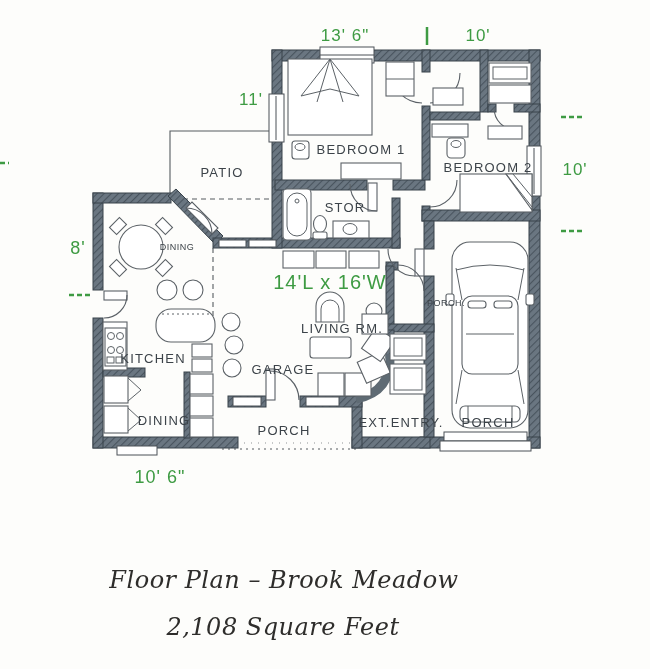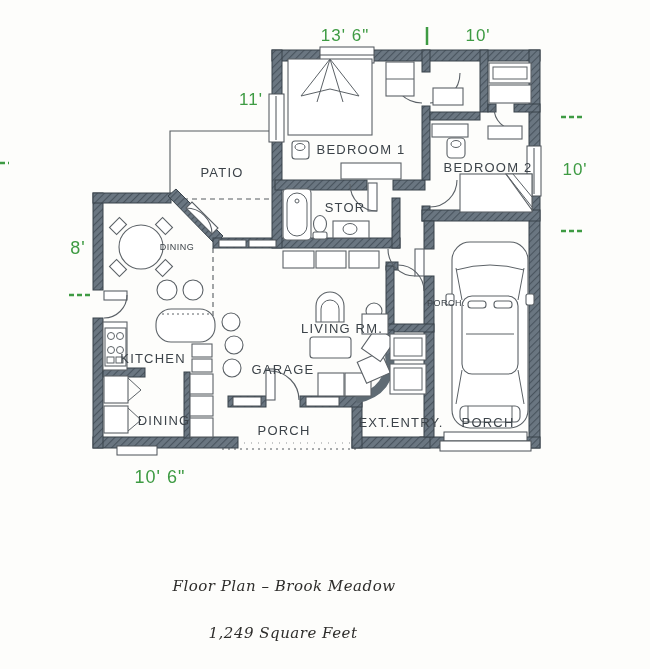"14'L x 16'W" div.glbl { html: none -> <div>14'L x 16'W</div> }
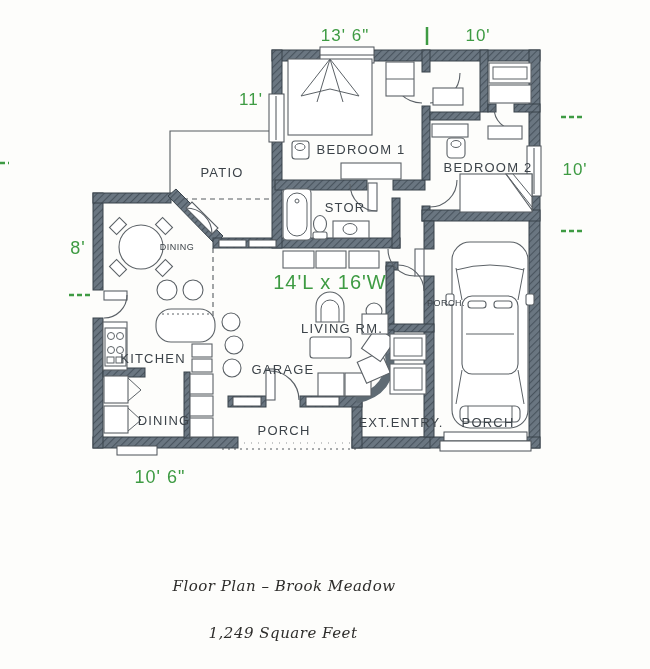"Floor Plan – Brook Meadow" .caption { font-size: 15px -> 24px; margin-top: 6px -> none }
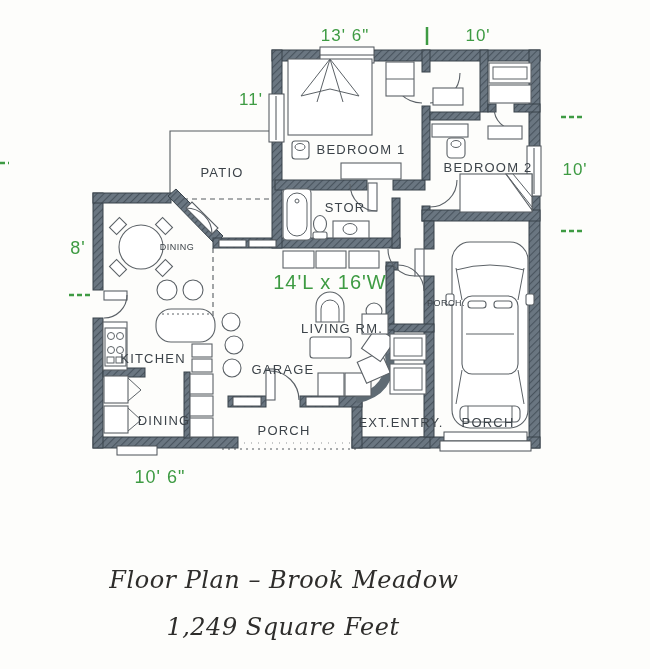"1,249 Square Feet" div.caption { text: 1,249 -> 2,108 }
